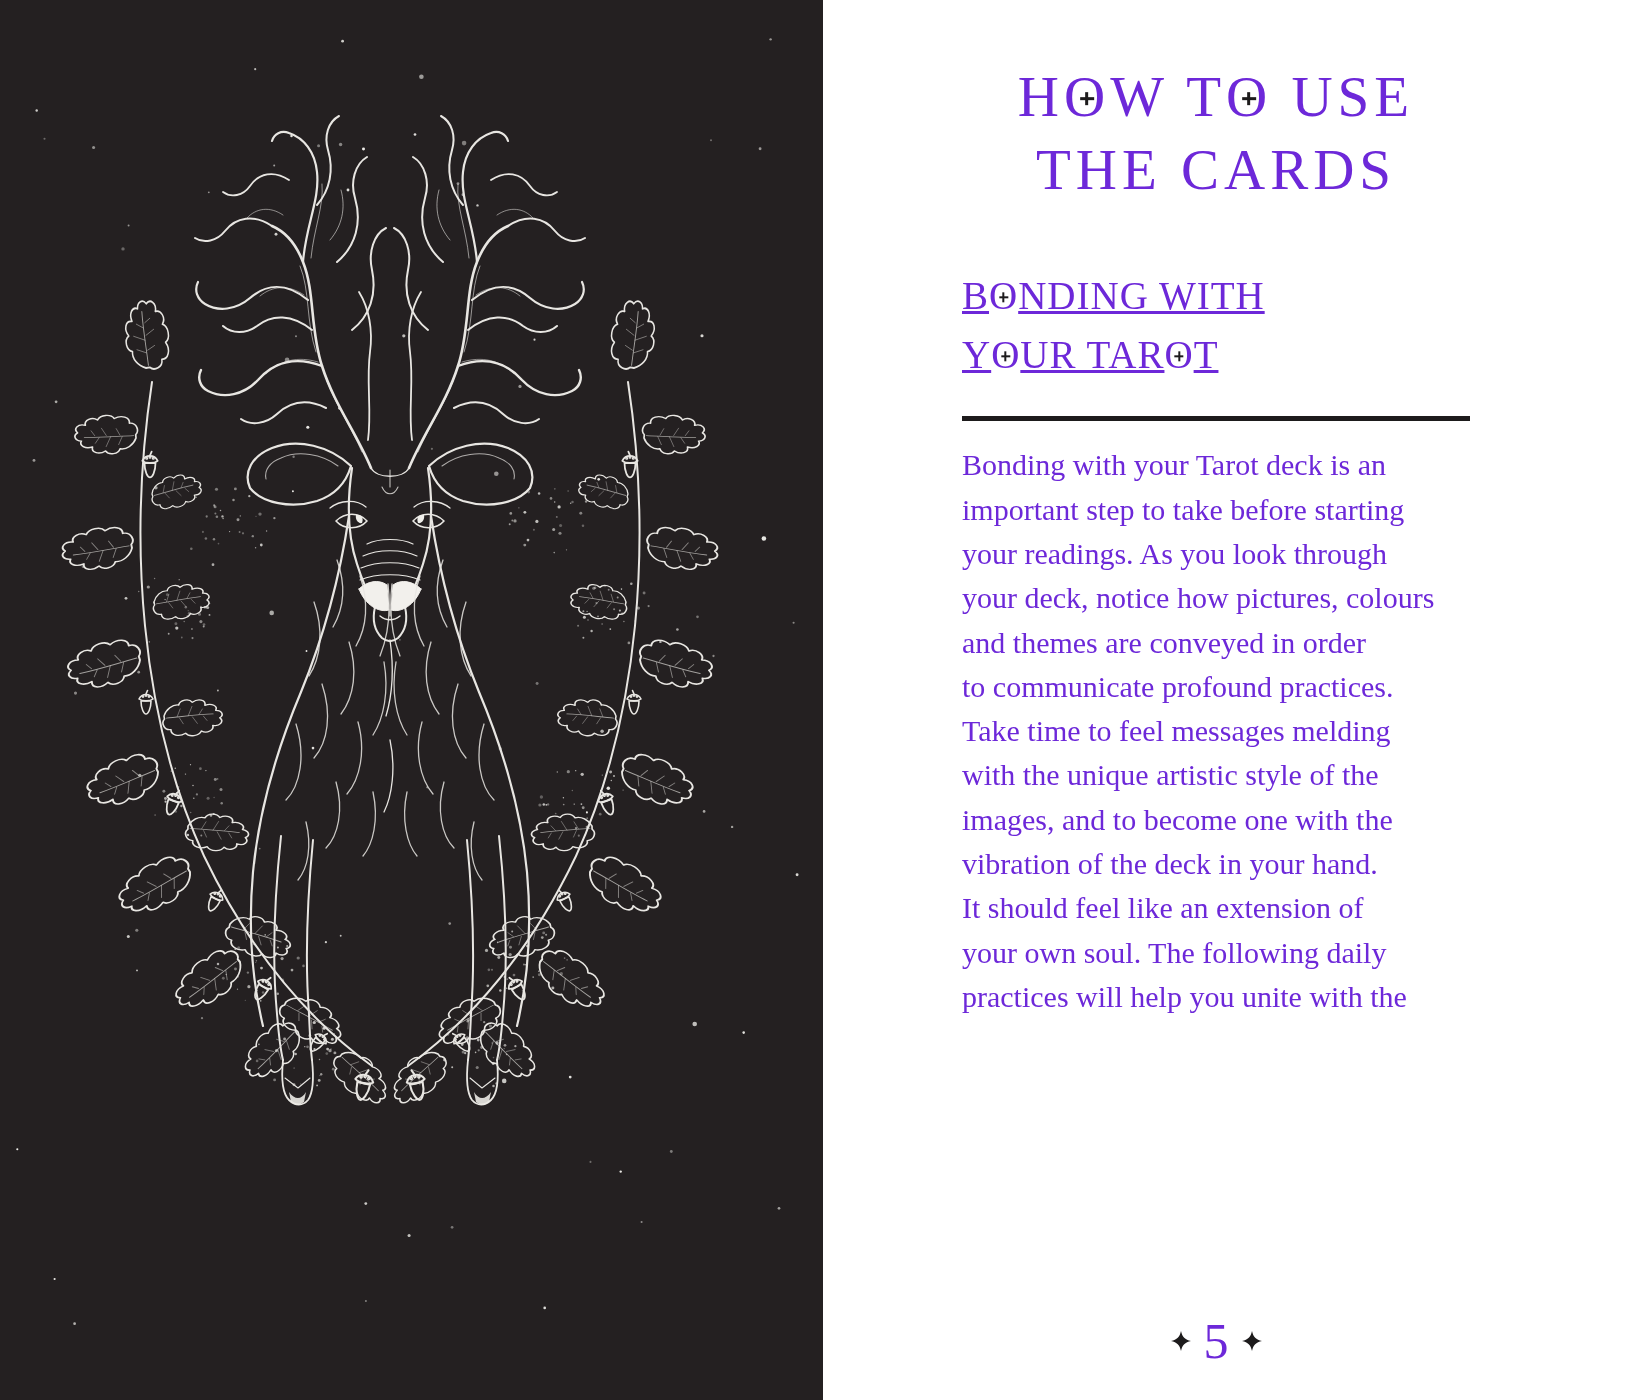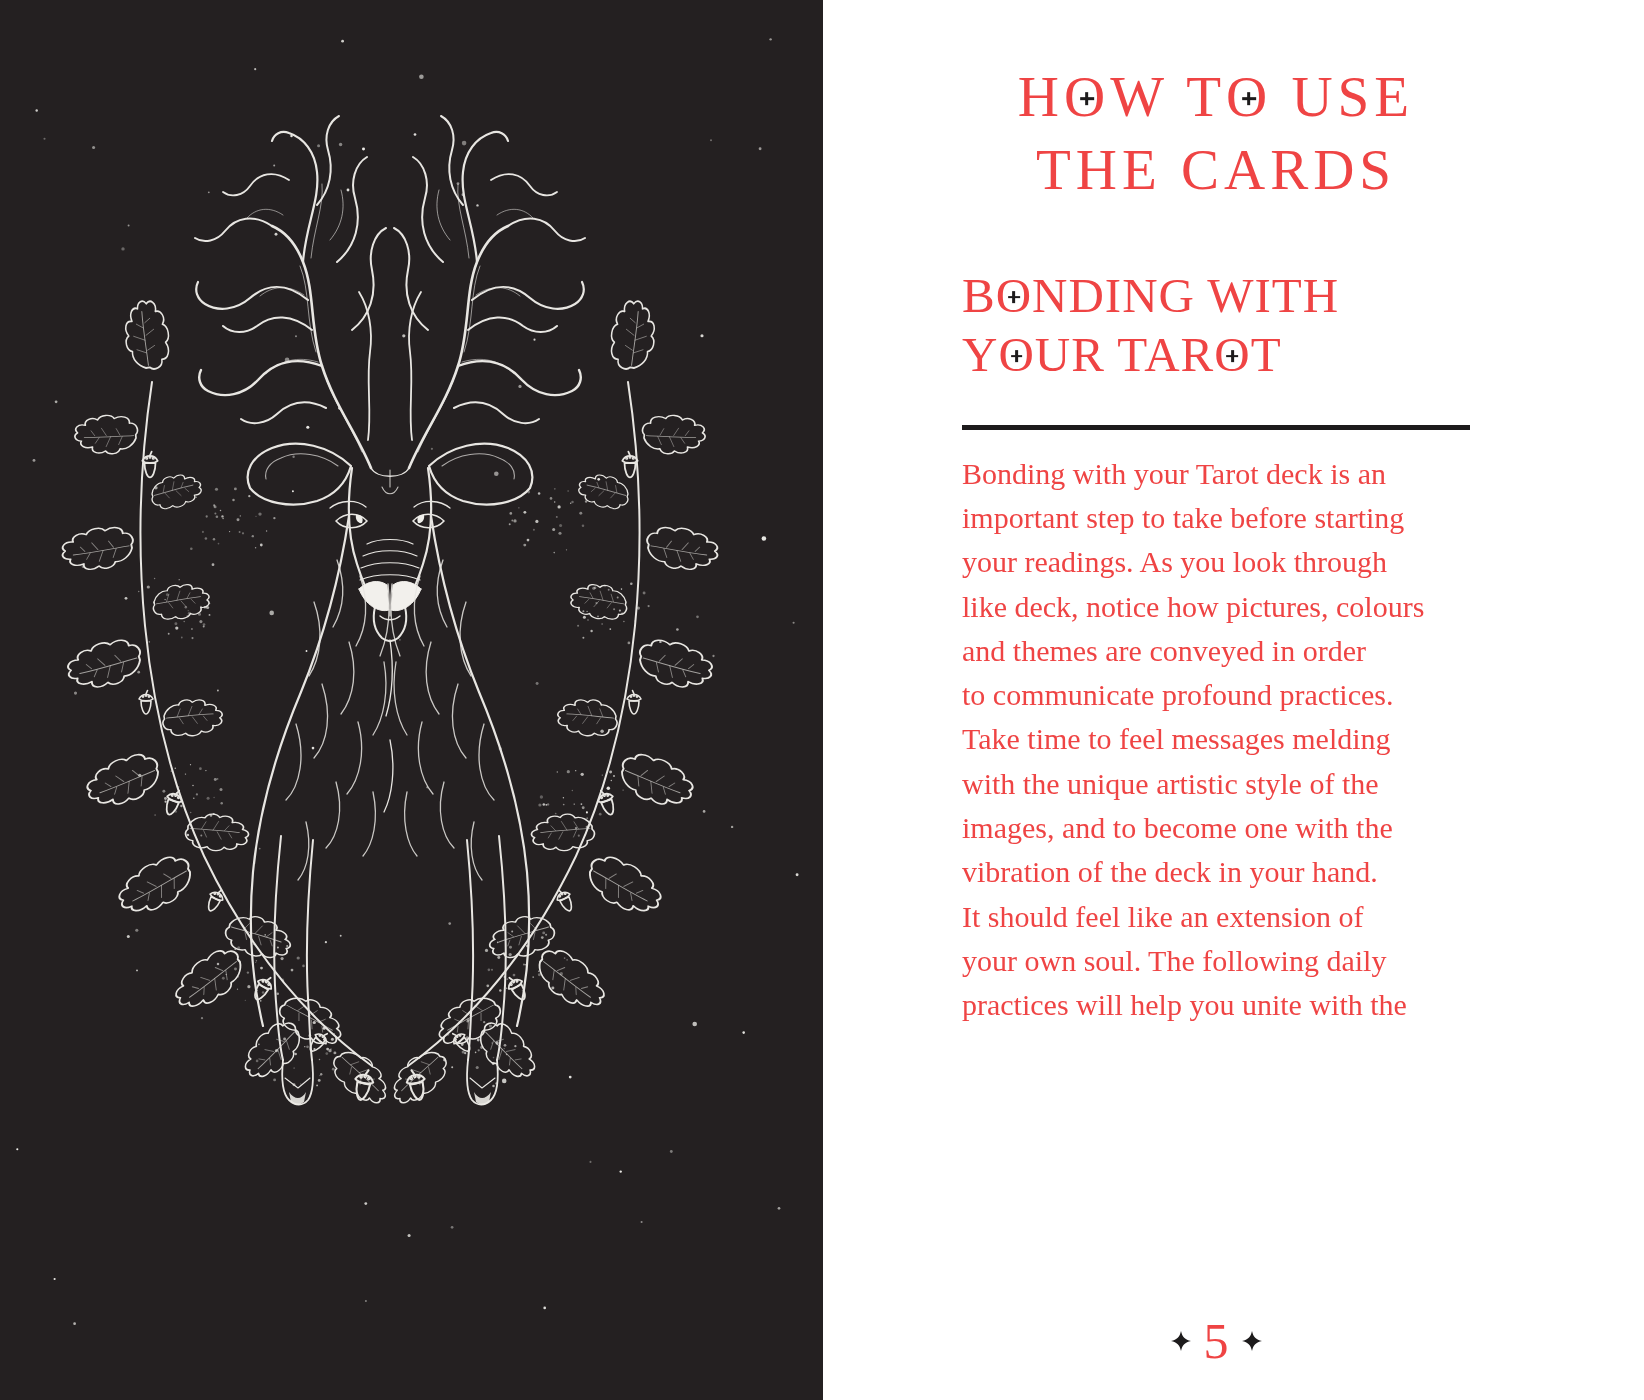"HOW TO USE" .page-right { color: #ef4444 -> #6d28d9 }
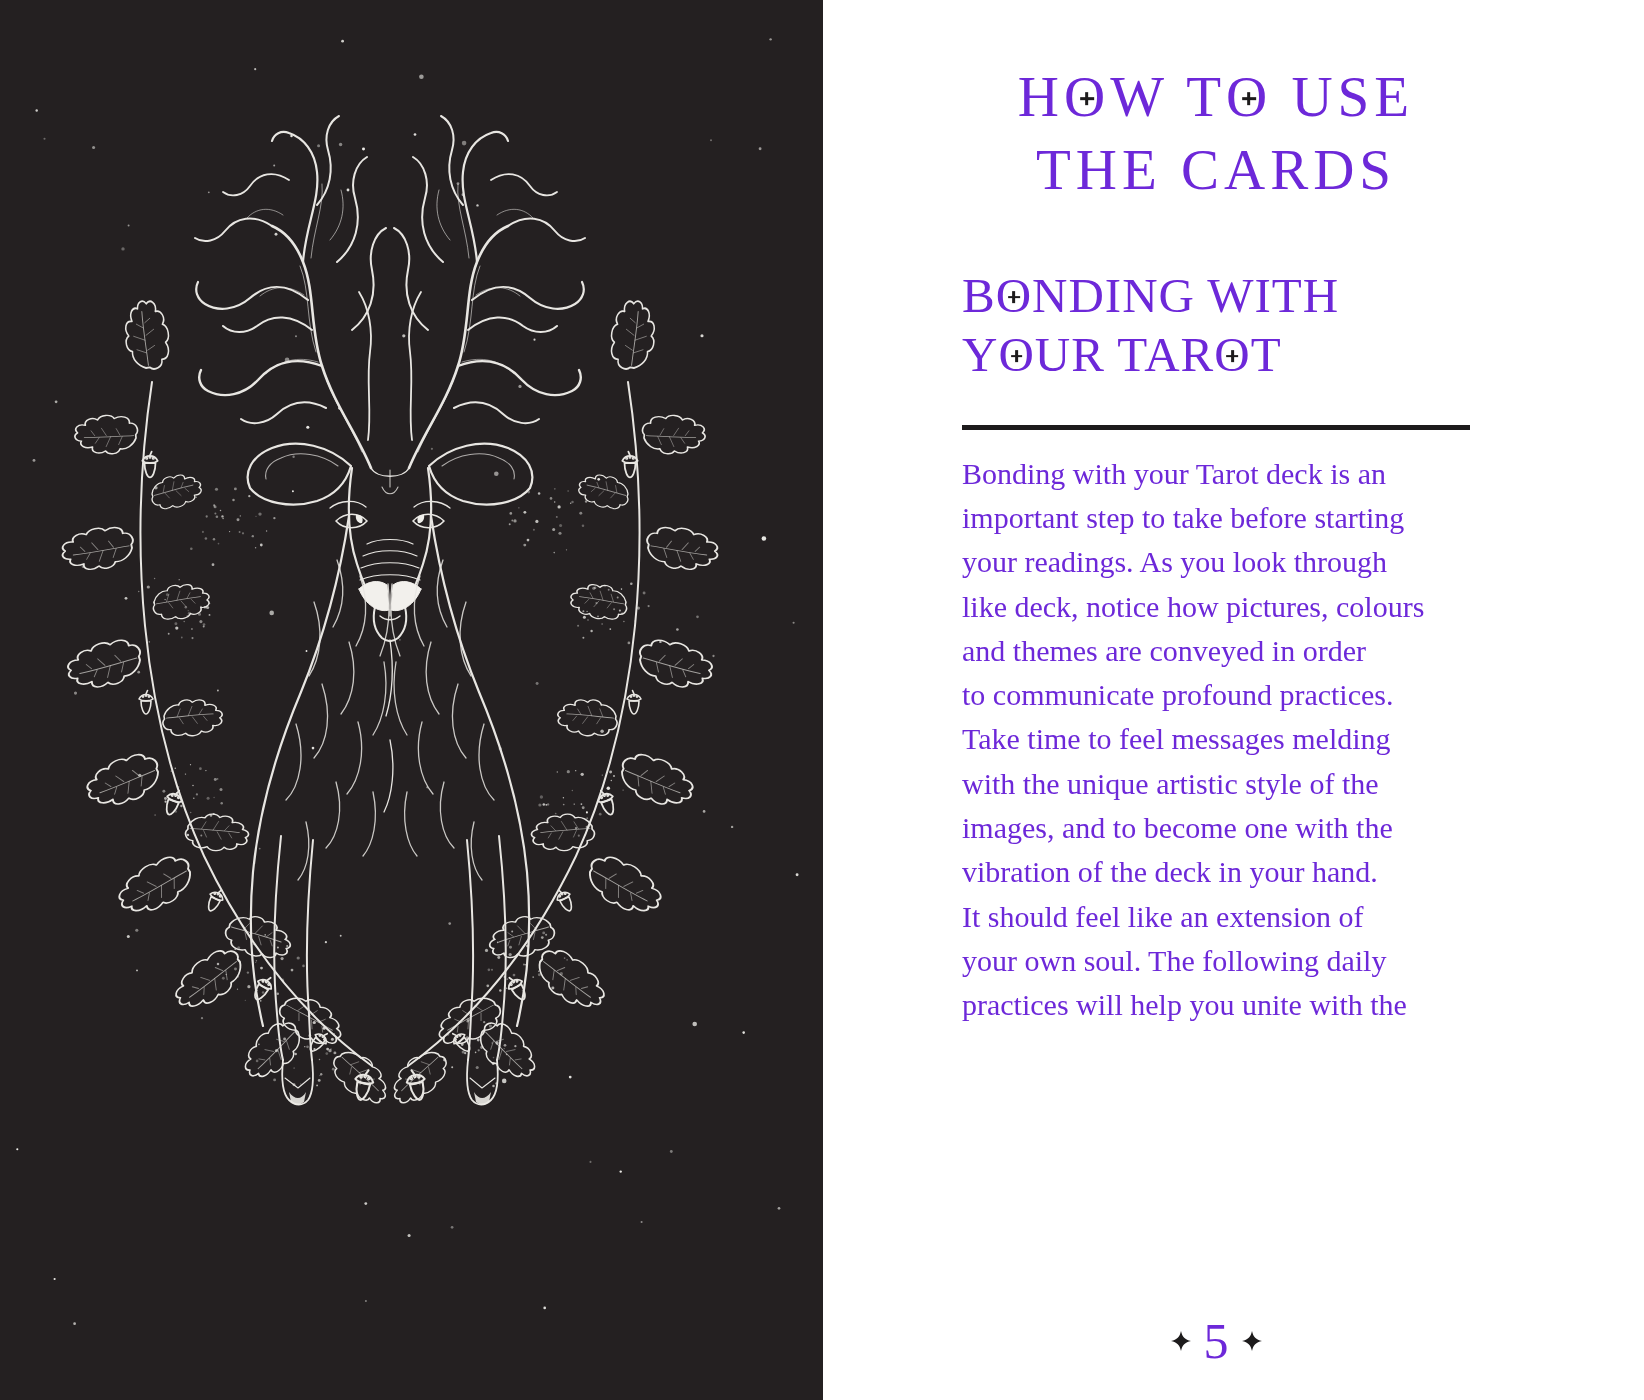"BONDING WITH" .heading { font-size: 49px -> 39px; text-decoration: none -> underline }
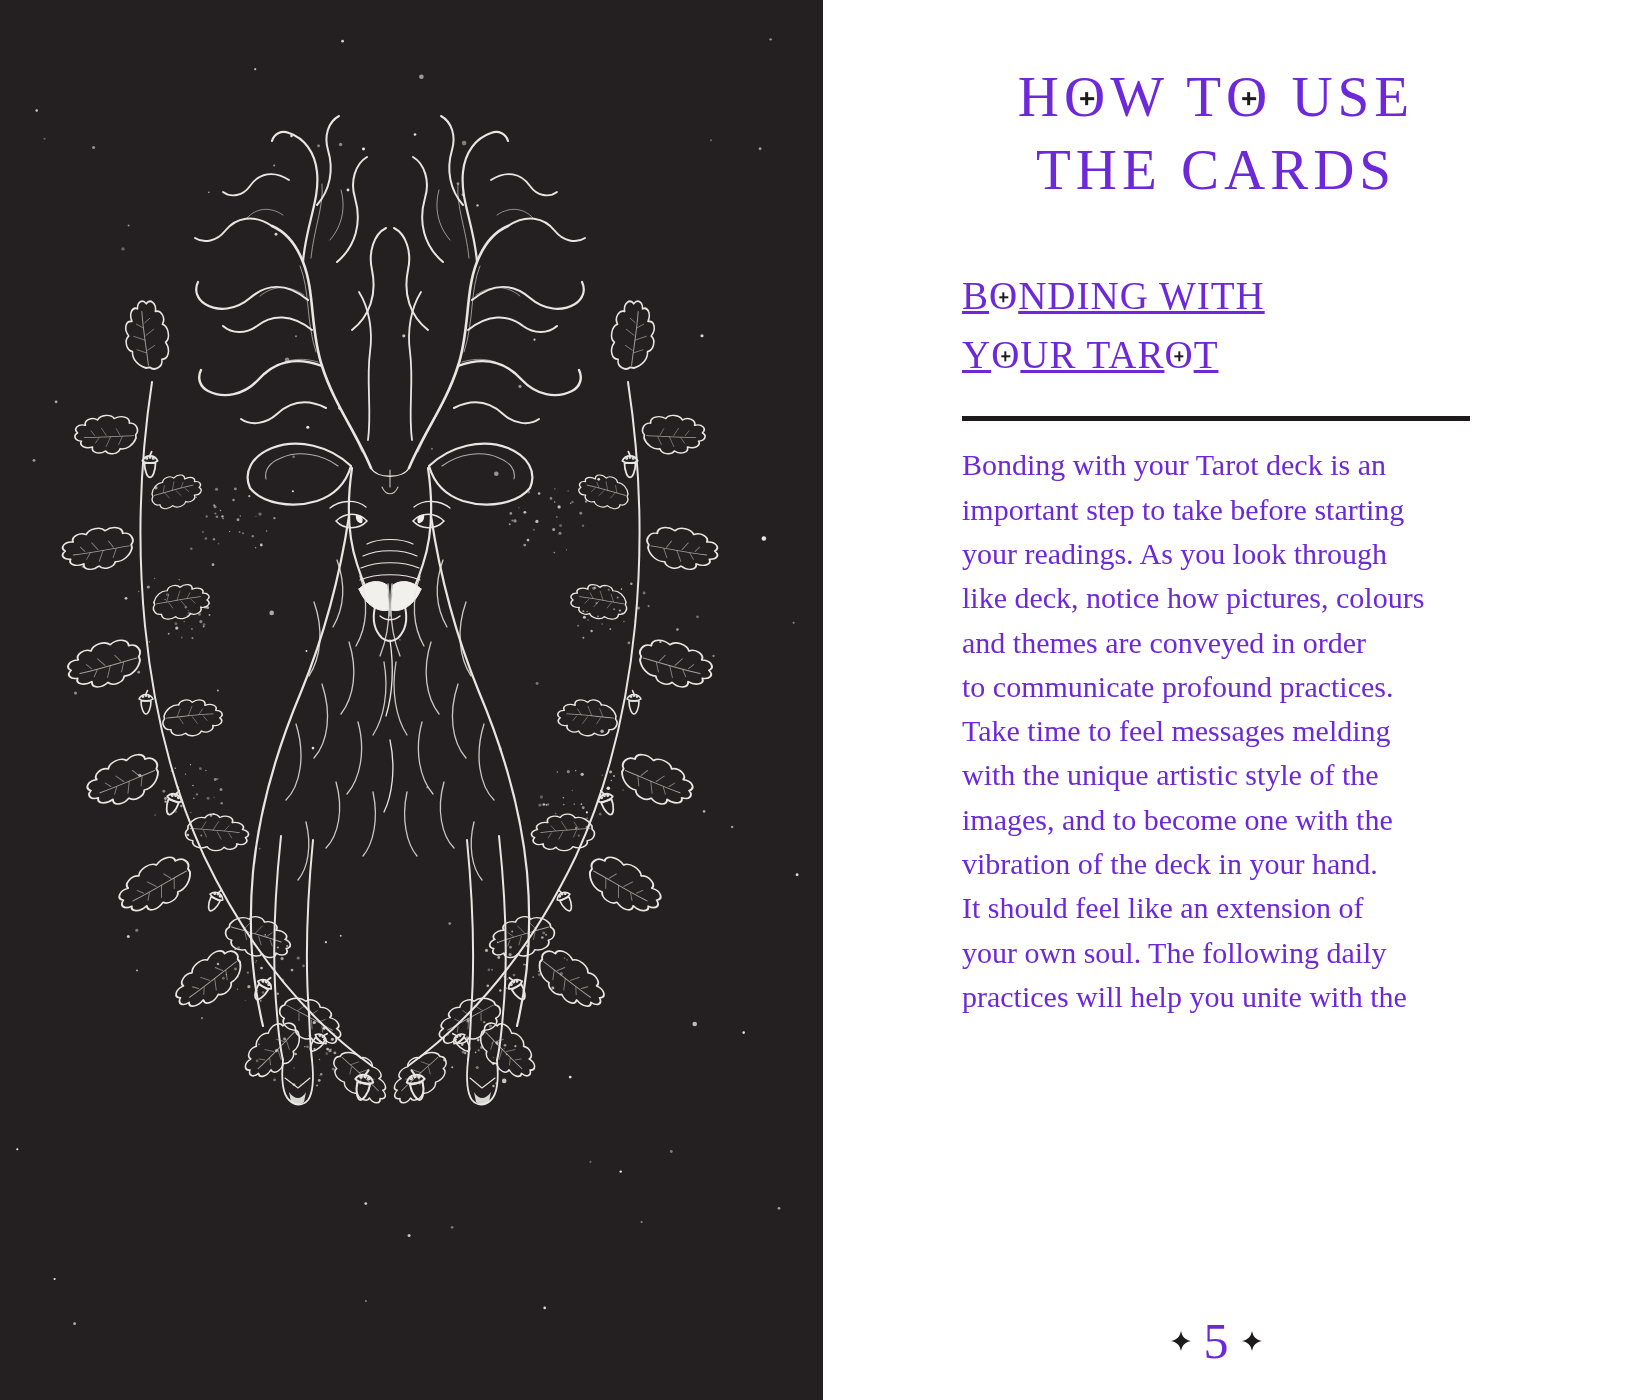"like deck, notice how pictures," div.body-line { text: like -> your }
